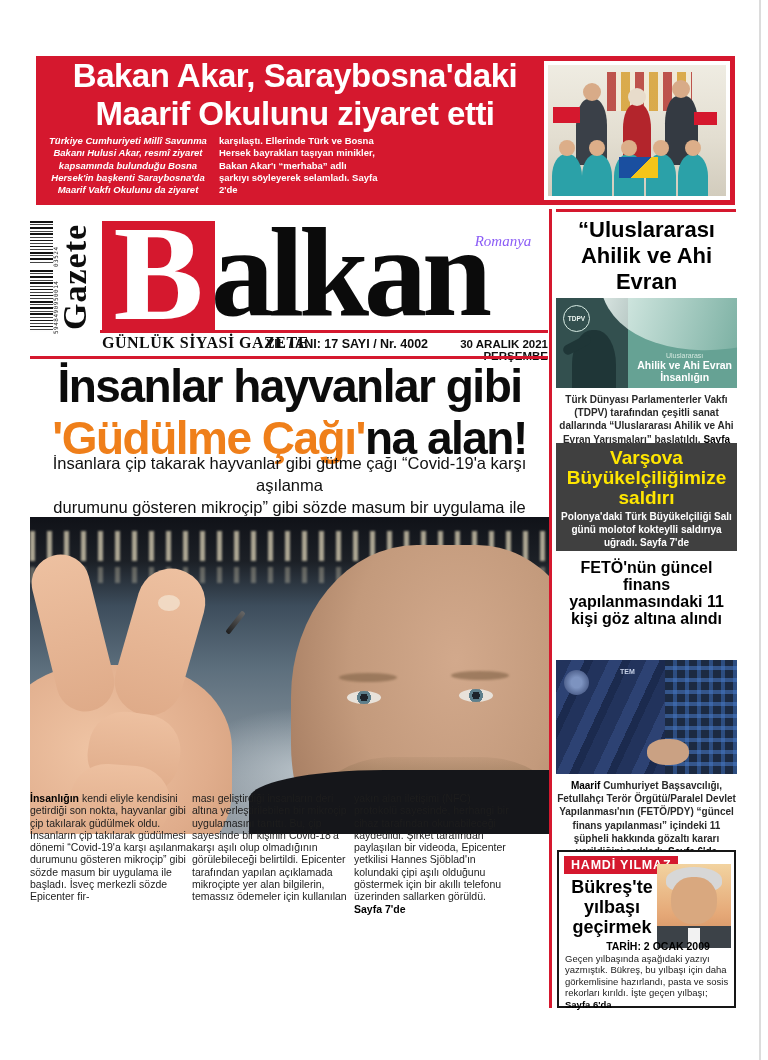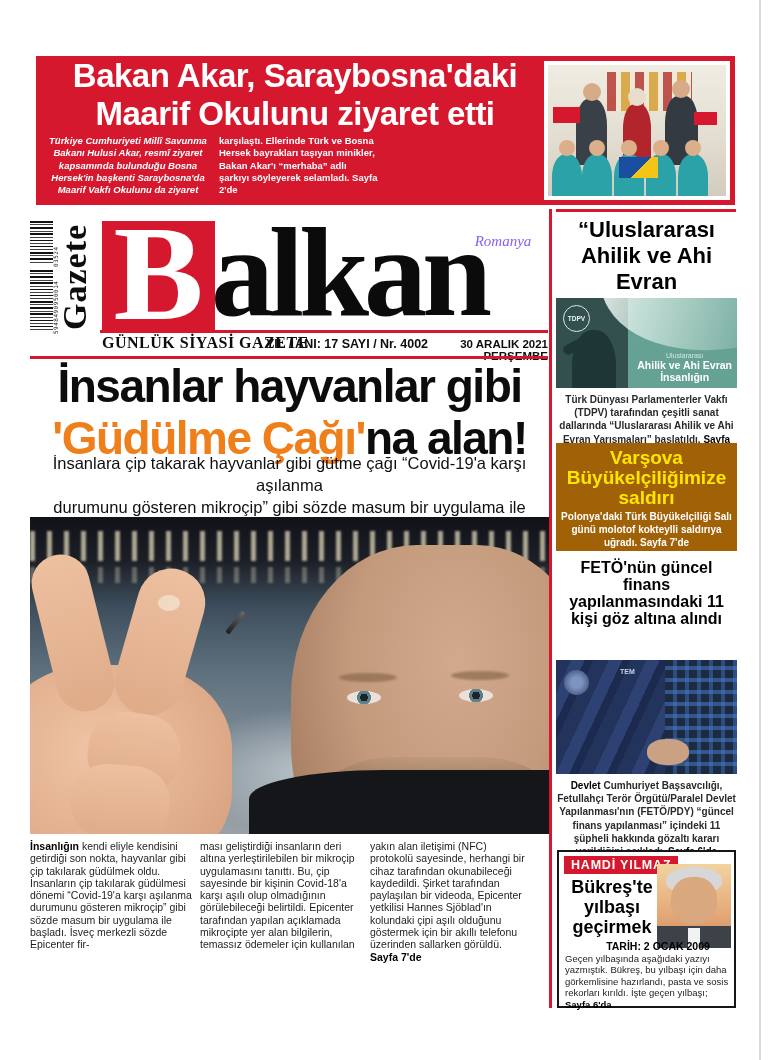"Varşova Büyükelçiliğimize saldırı" .s2-box { background: #a16207 -> #404040 }
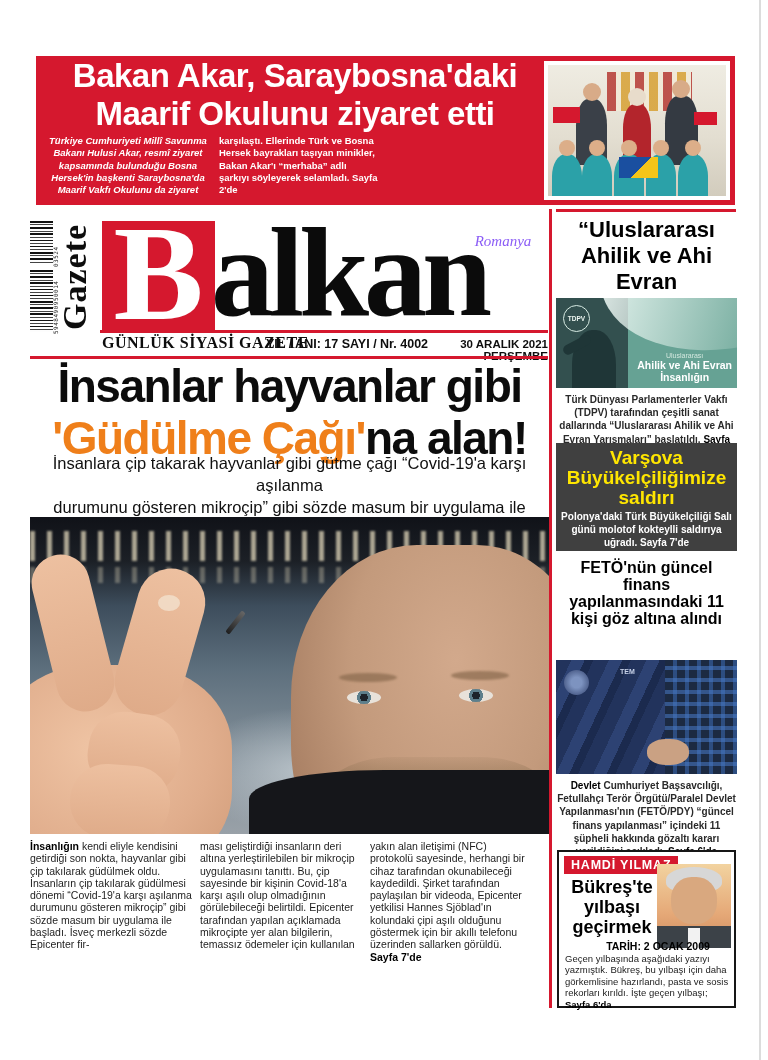"Devlet" span.lead-word { text: Devlet -> Maarif }
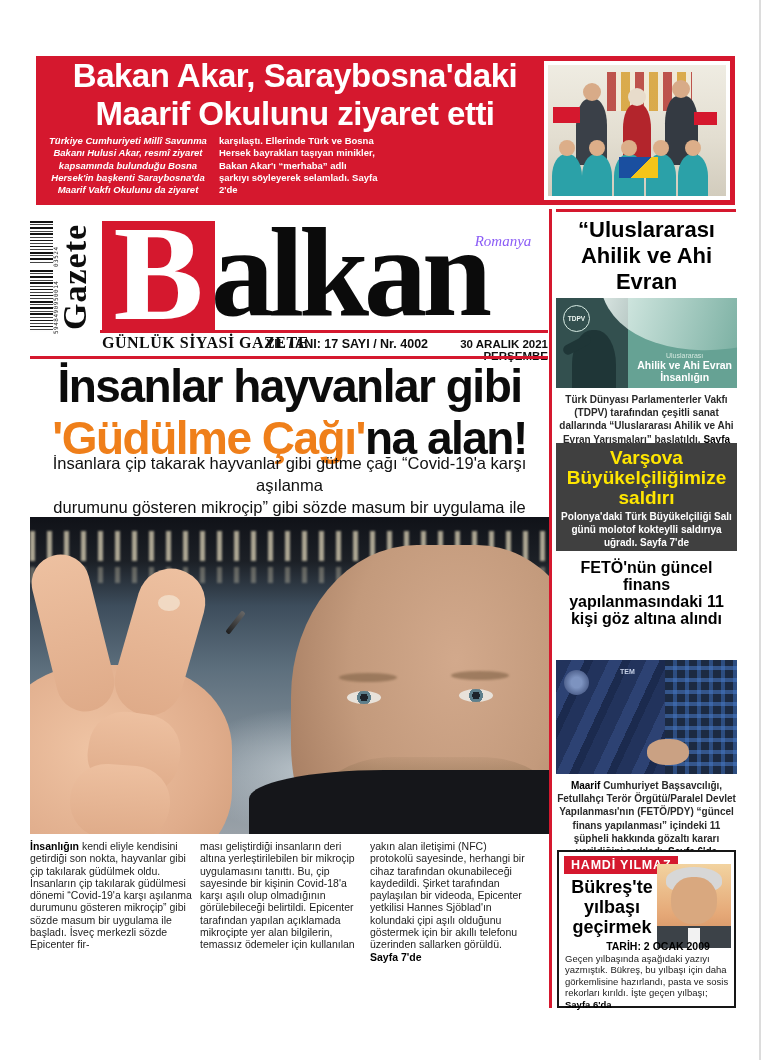"İnsanlığın kendi eliyle kendisini" .story-cols { gap: 8px -> 0; top: 840px -> 792px }
